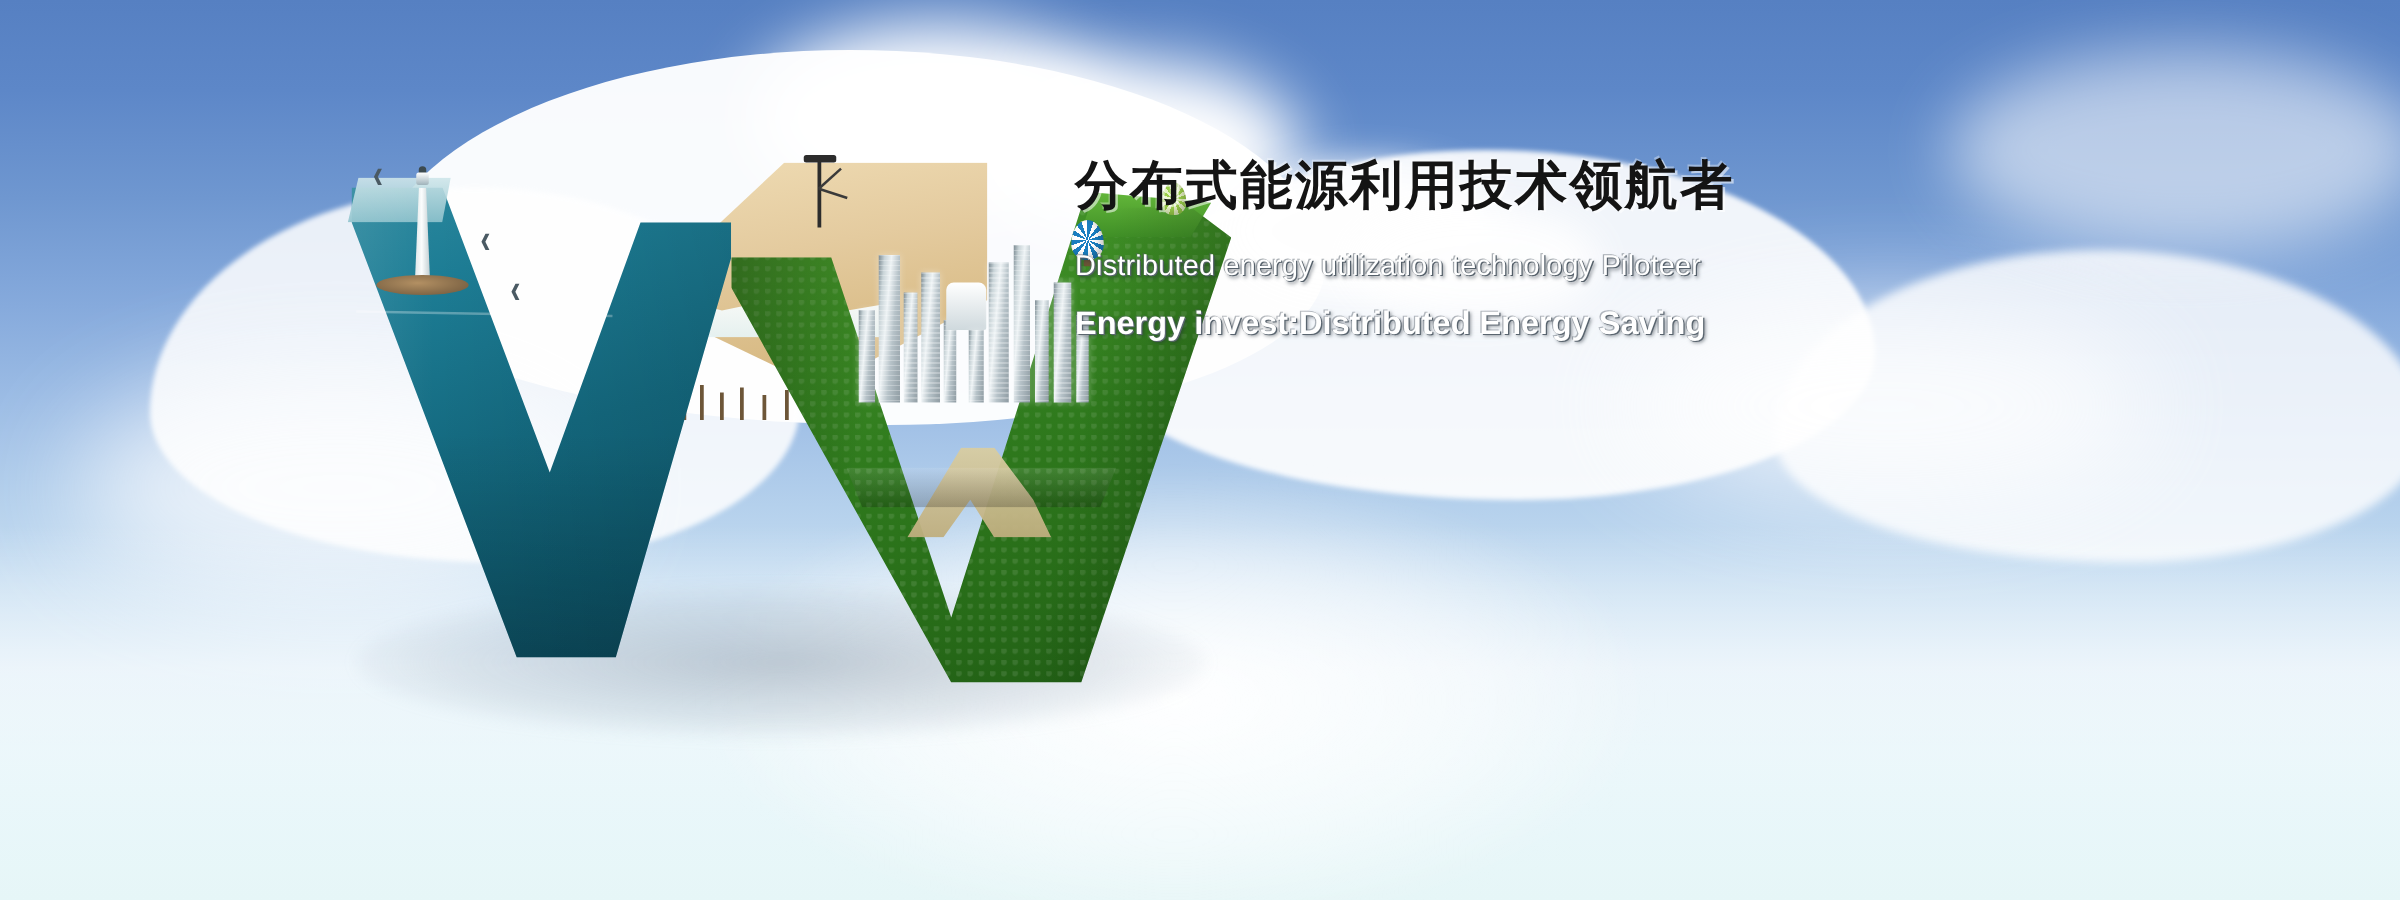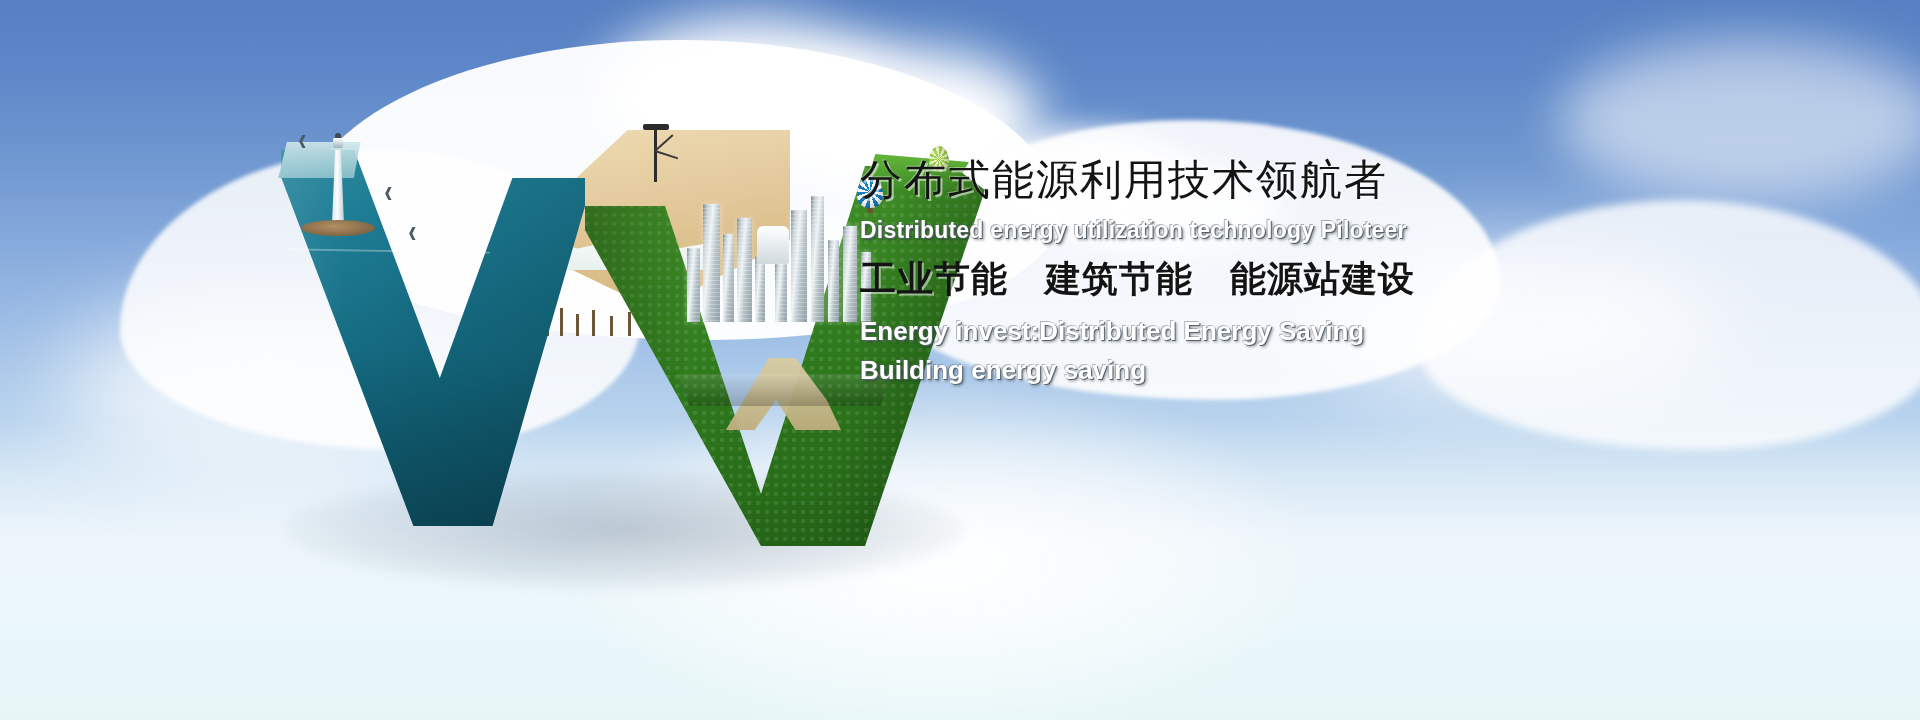"分布式能源利用技术领航者" .h1 { font-weight: 400 -> 700; margin-top: 32px -> none }
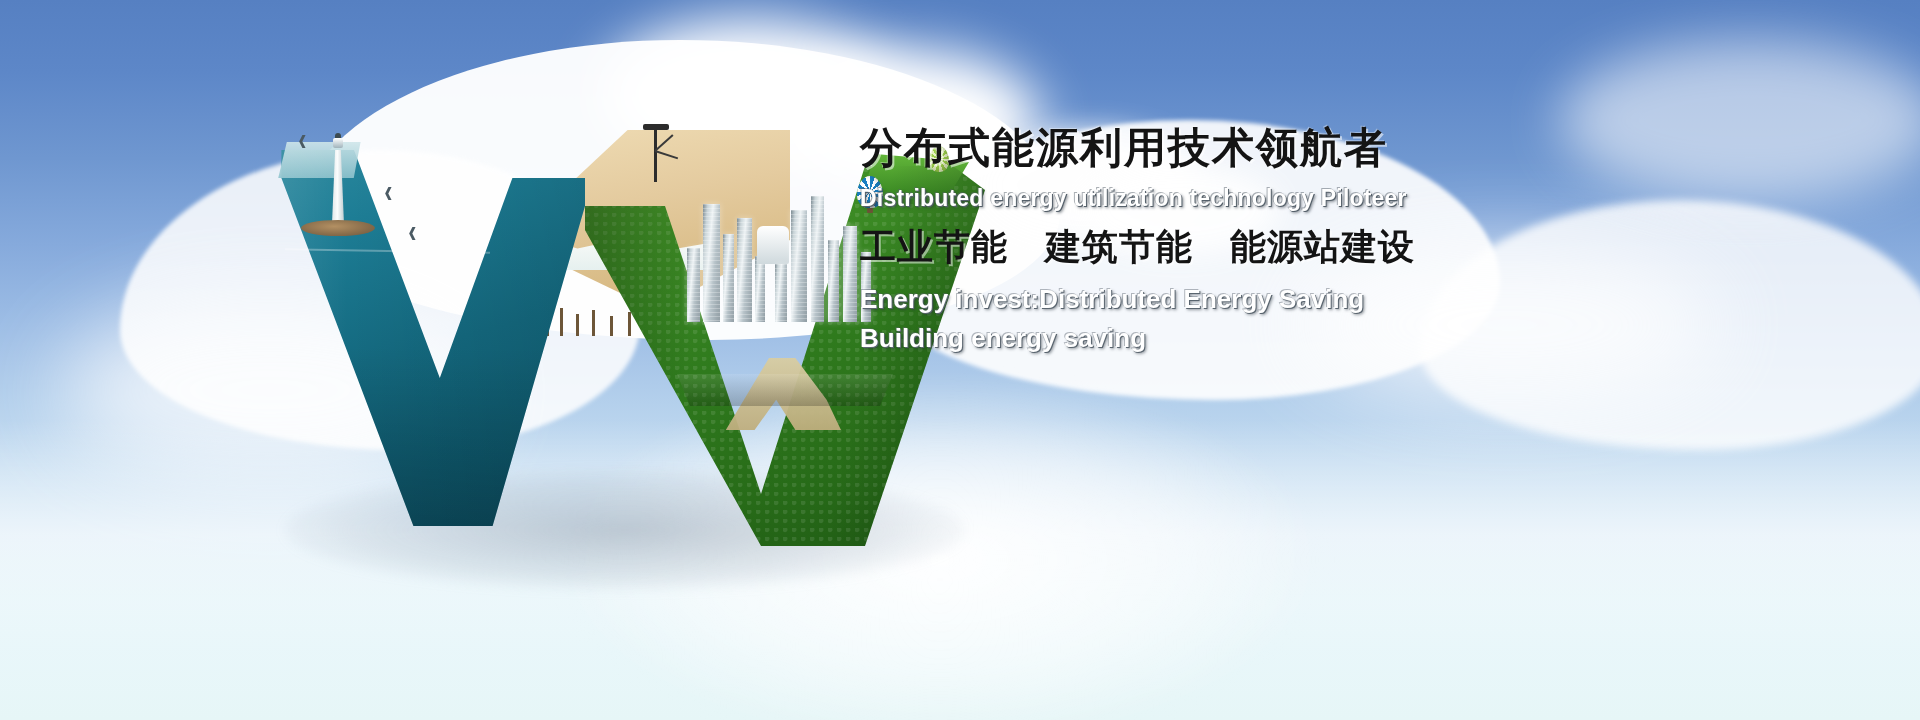"Distributed energy utilization" .sub { font-weight: 700 -> 400; margin-top: 14px -> 28px }
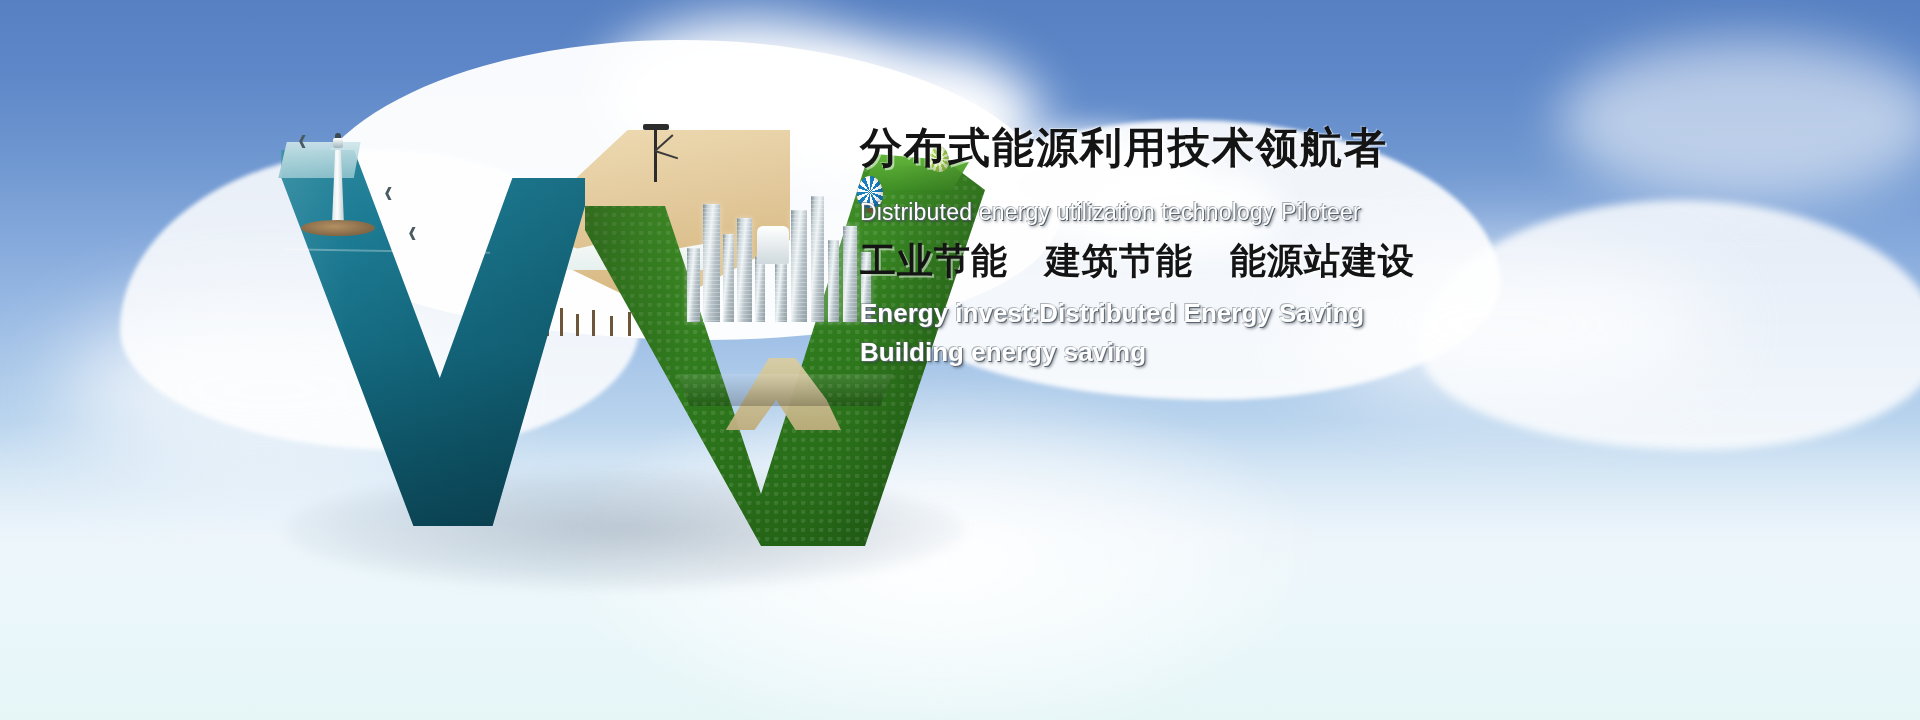"工业节能 建筑节能 能源站建设" div.h3 { html: <div>工业节能 建筑节能 能源站建设</div> -> none }
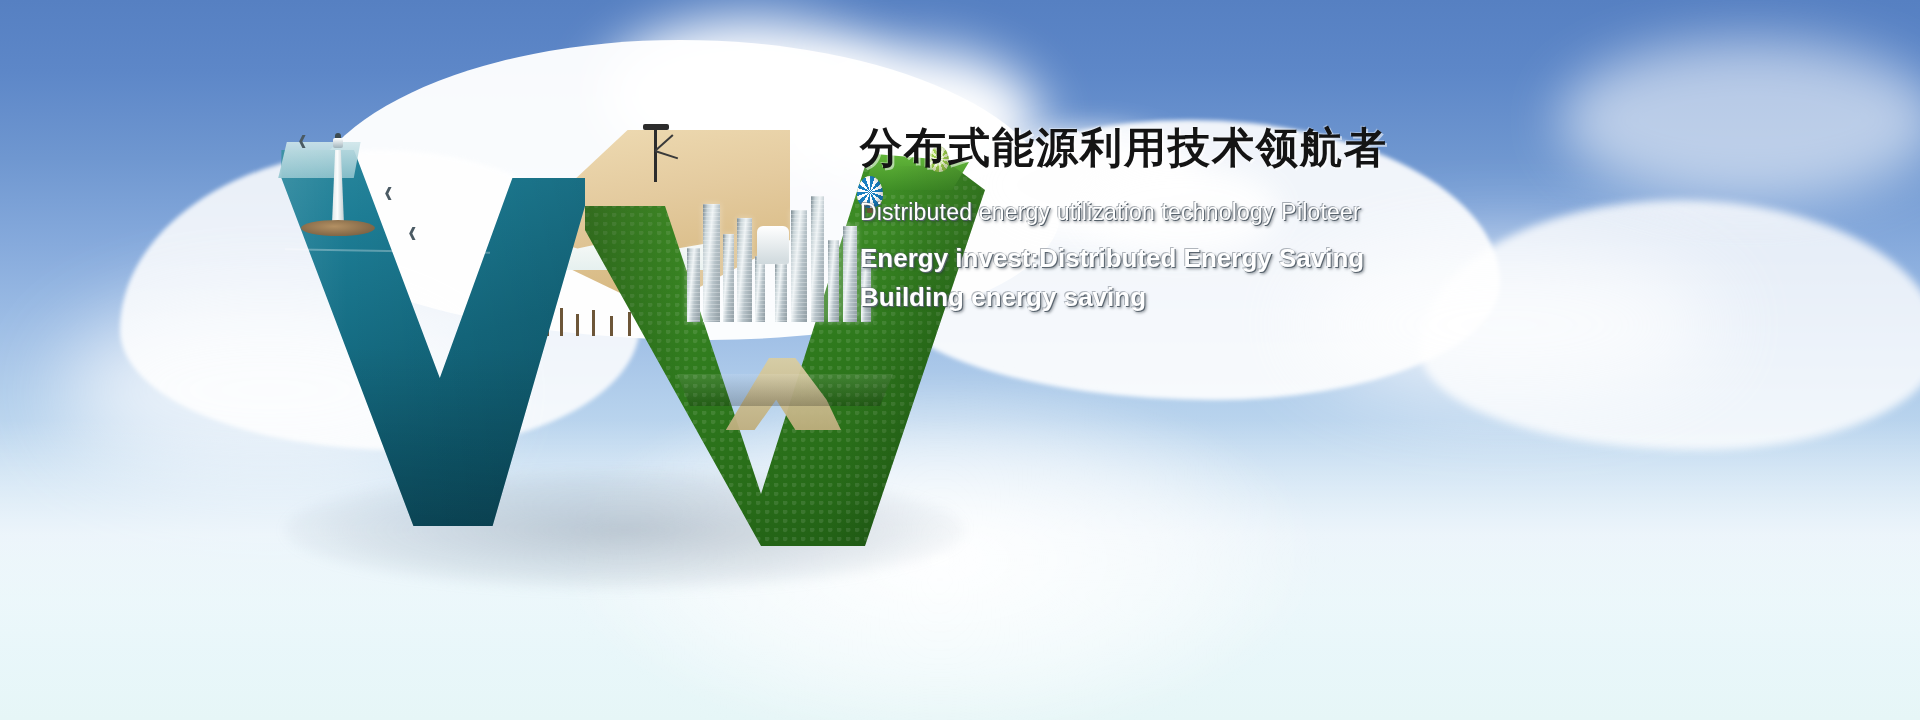"Building energy saving" div.en { html: <div>Building energy saving</div> -> none }
